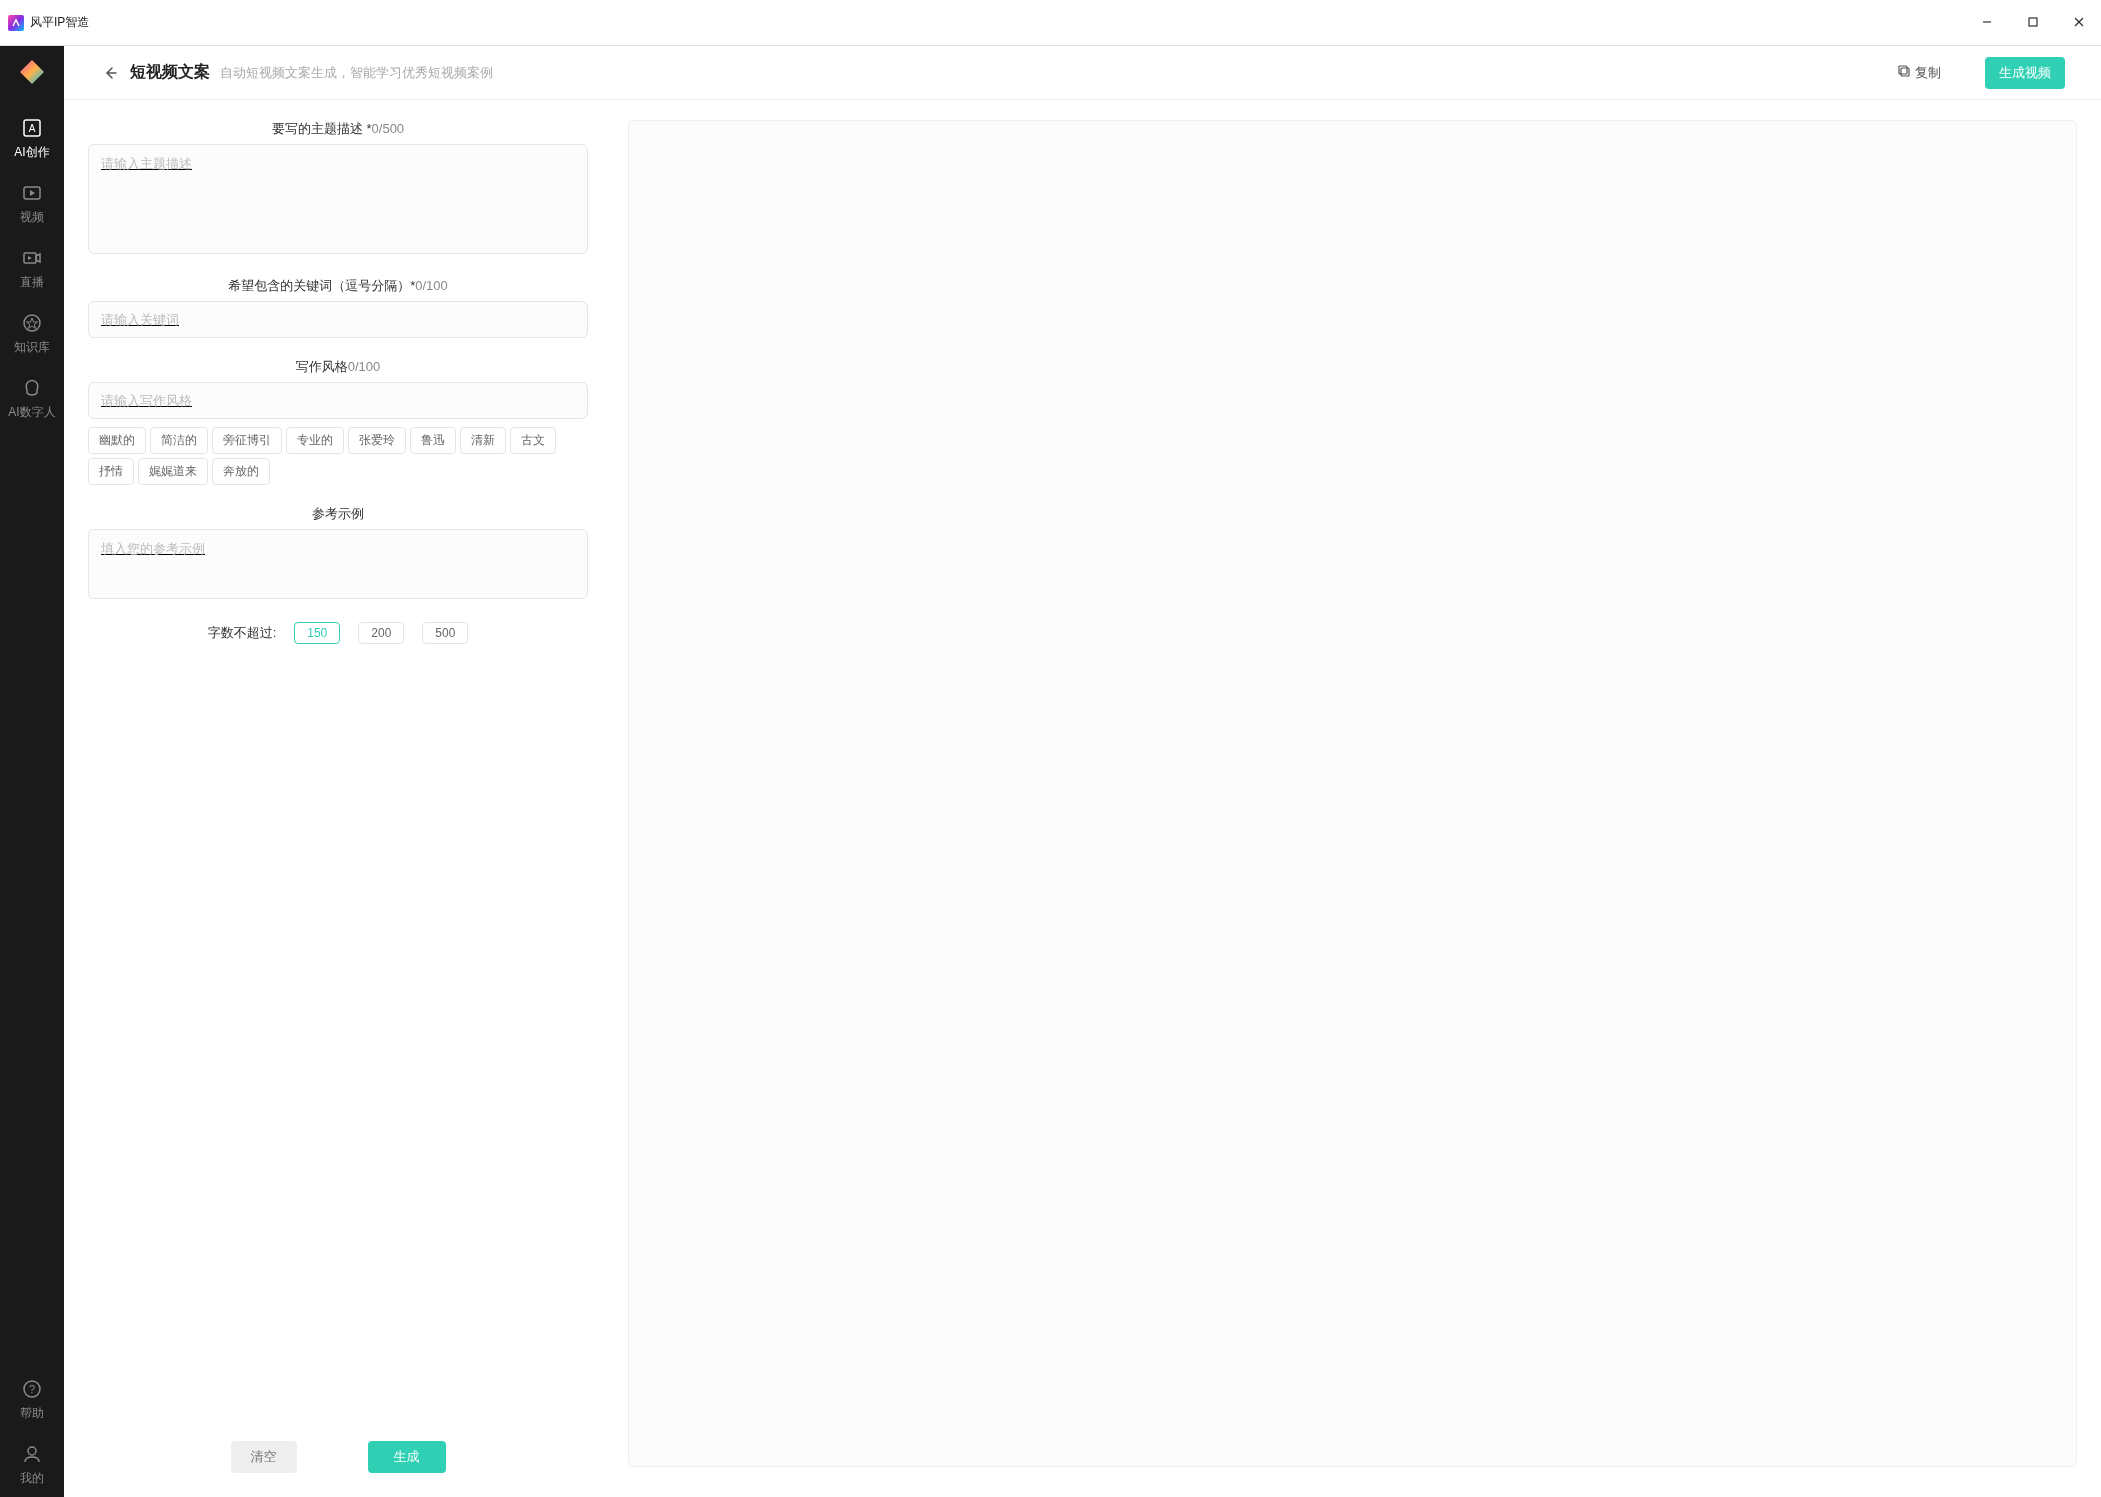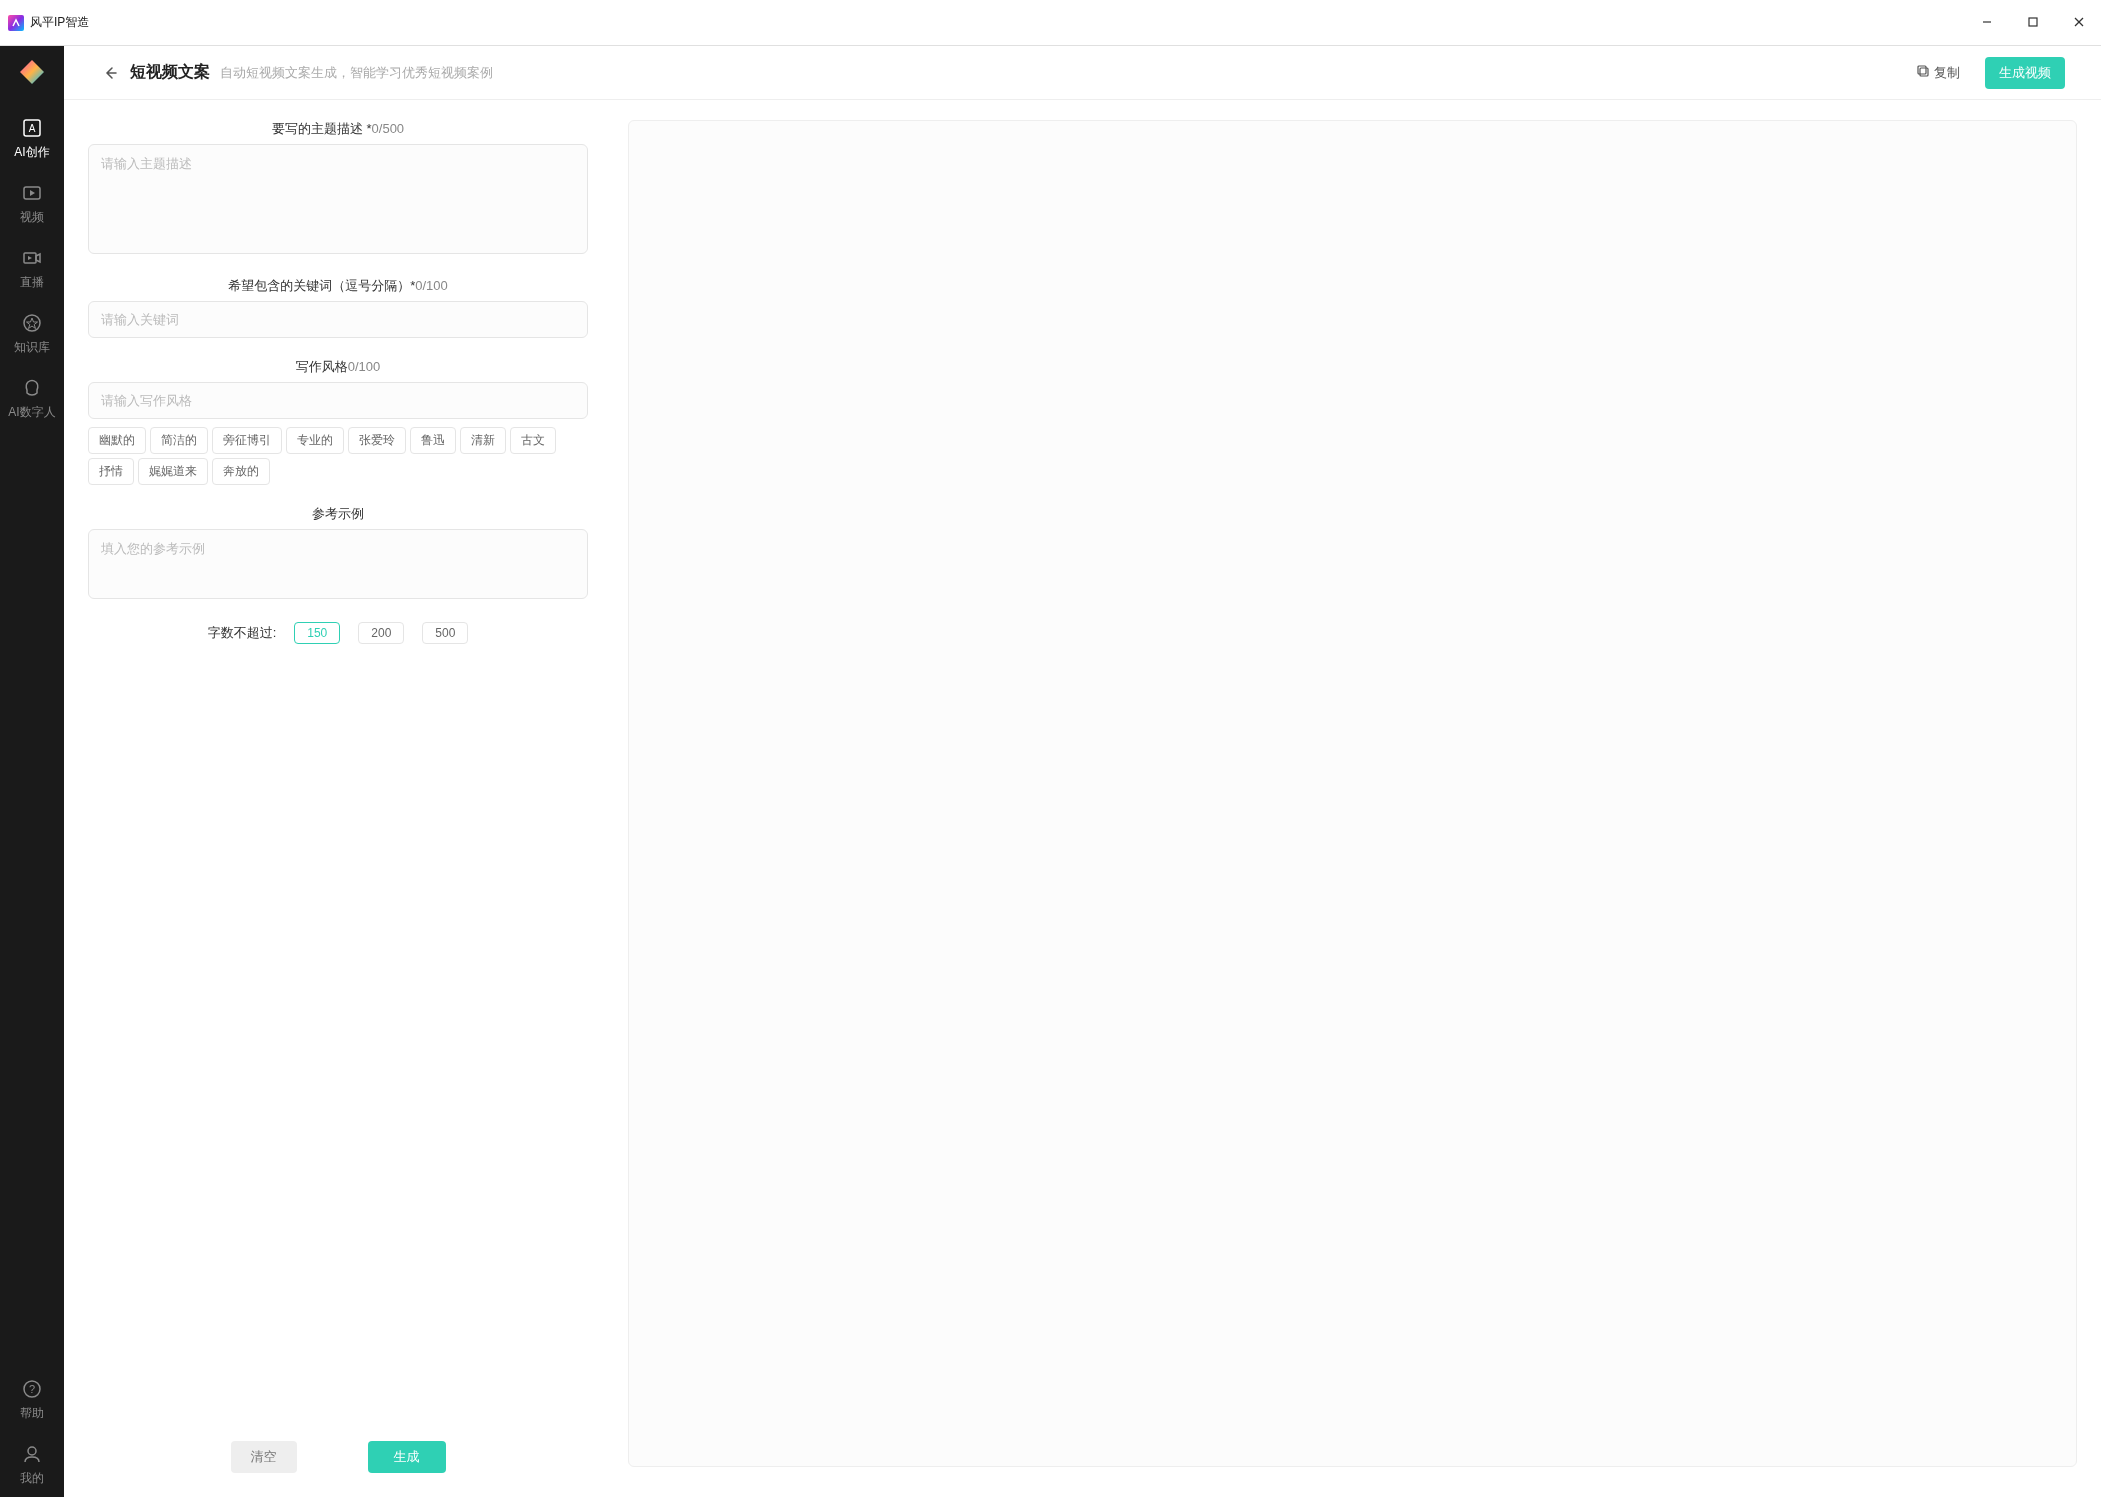"生成视频" .gen-video-btn { margin-left: 7px -> 26px }
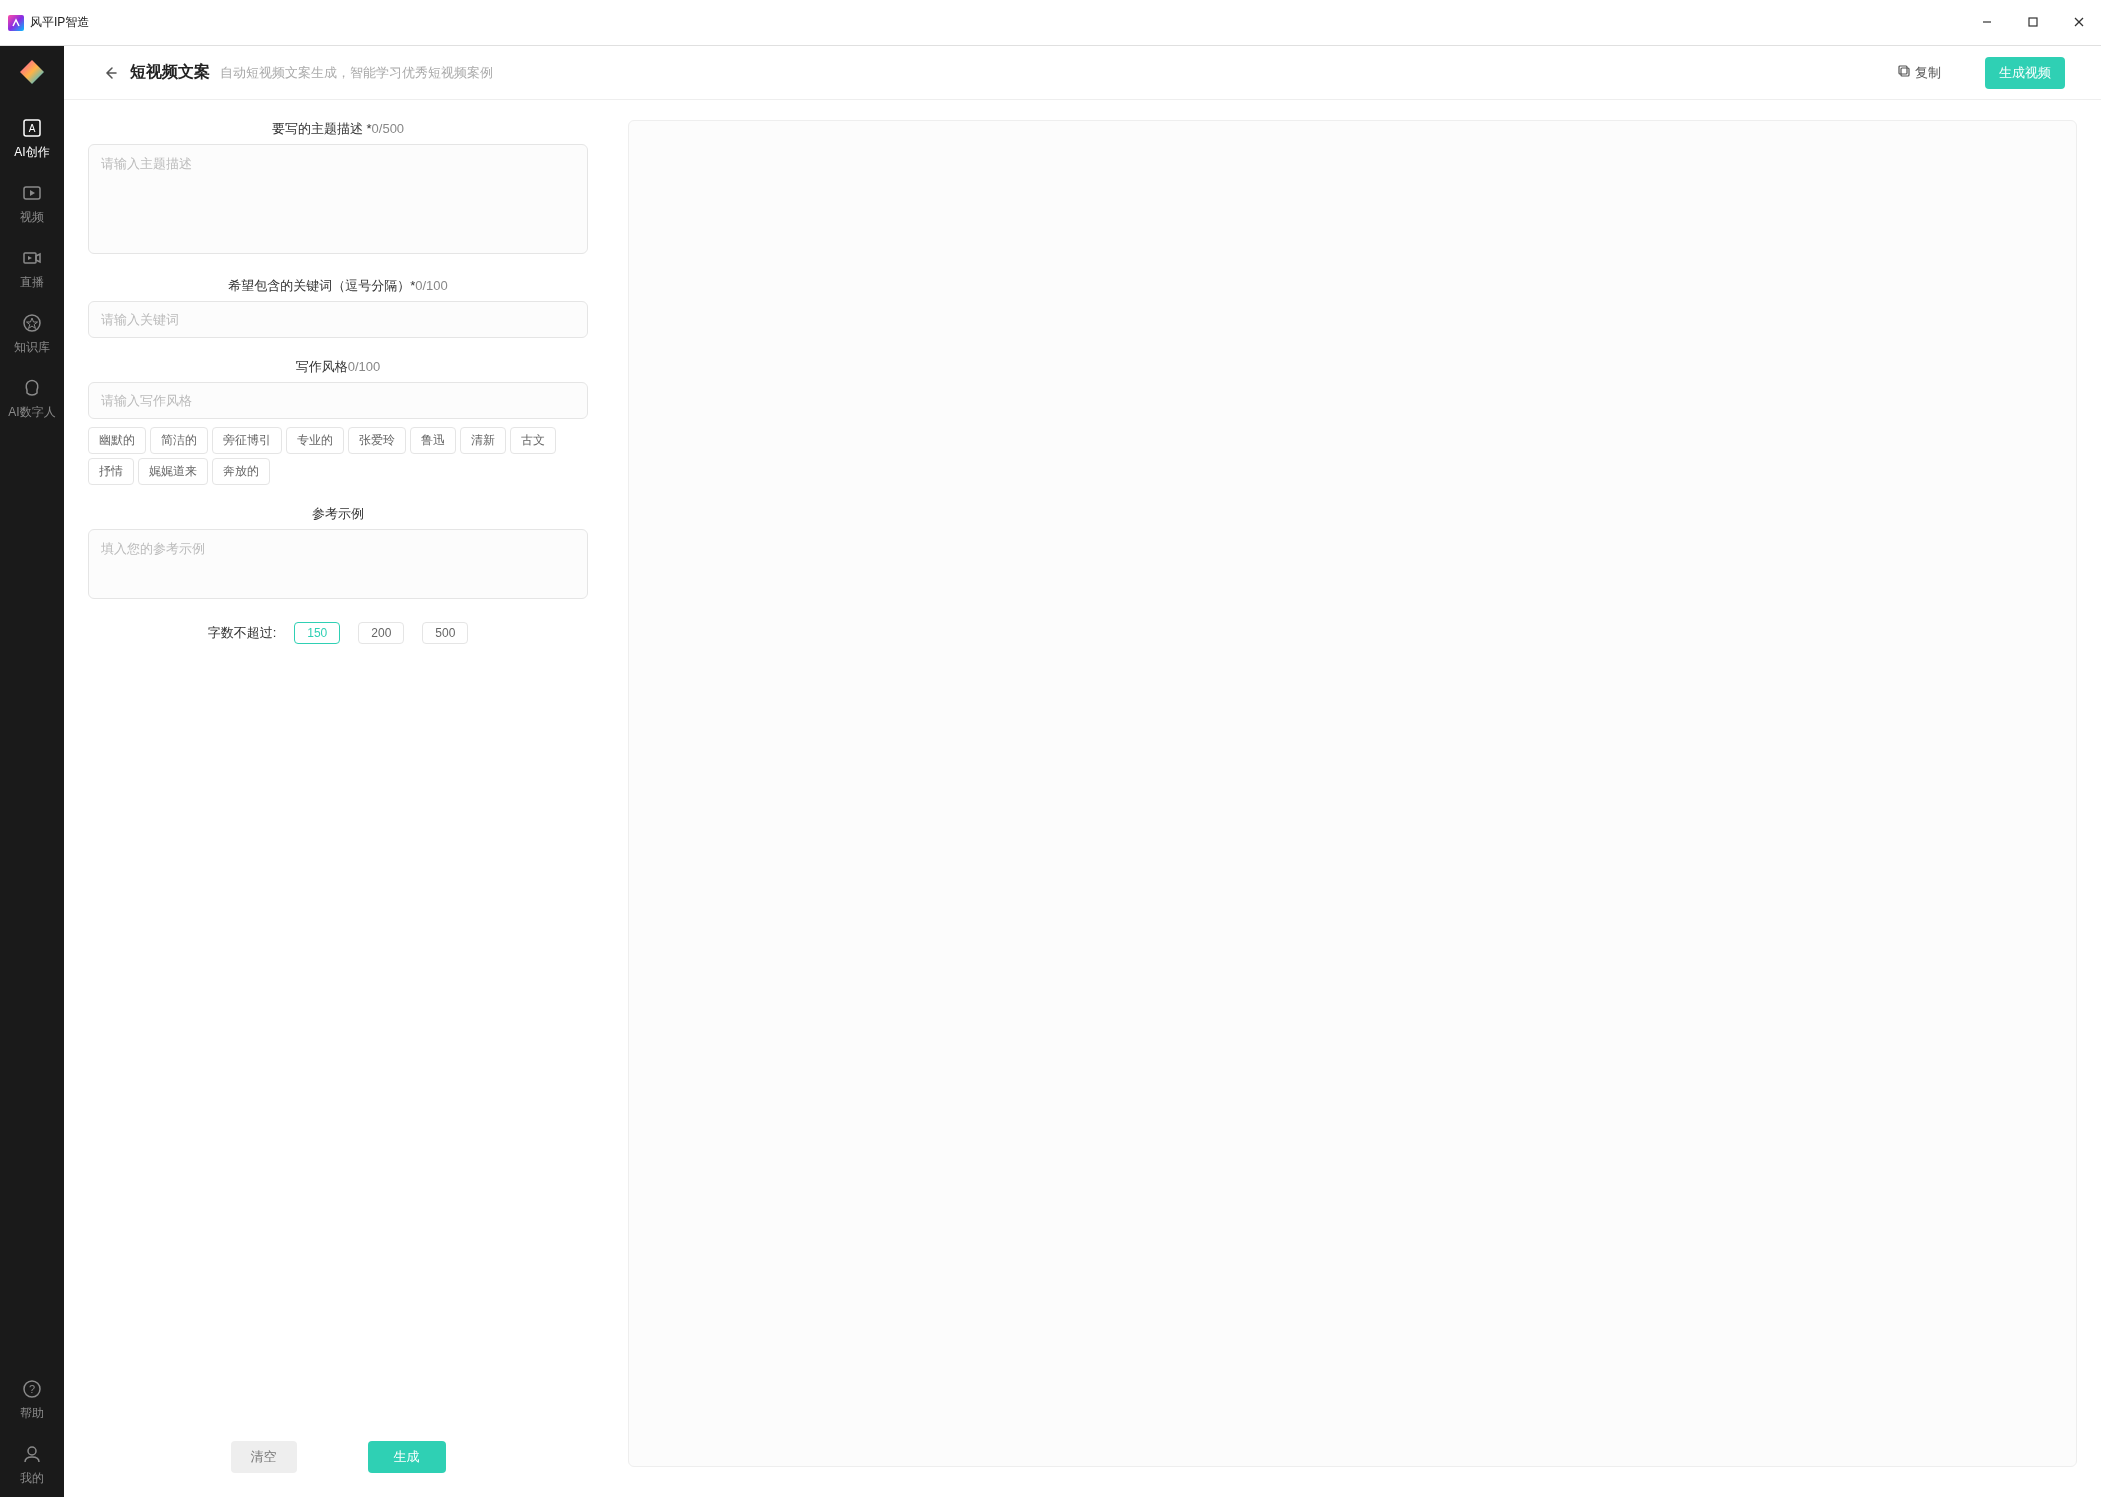"请输入主题描述" .form-textarea, .form-input { color: #701a75 -> #000000; text-decoration: none -> underline }
